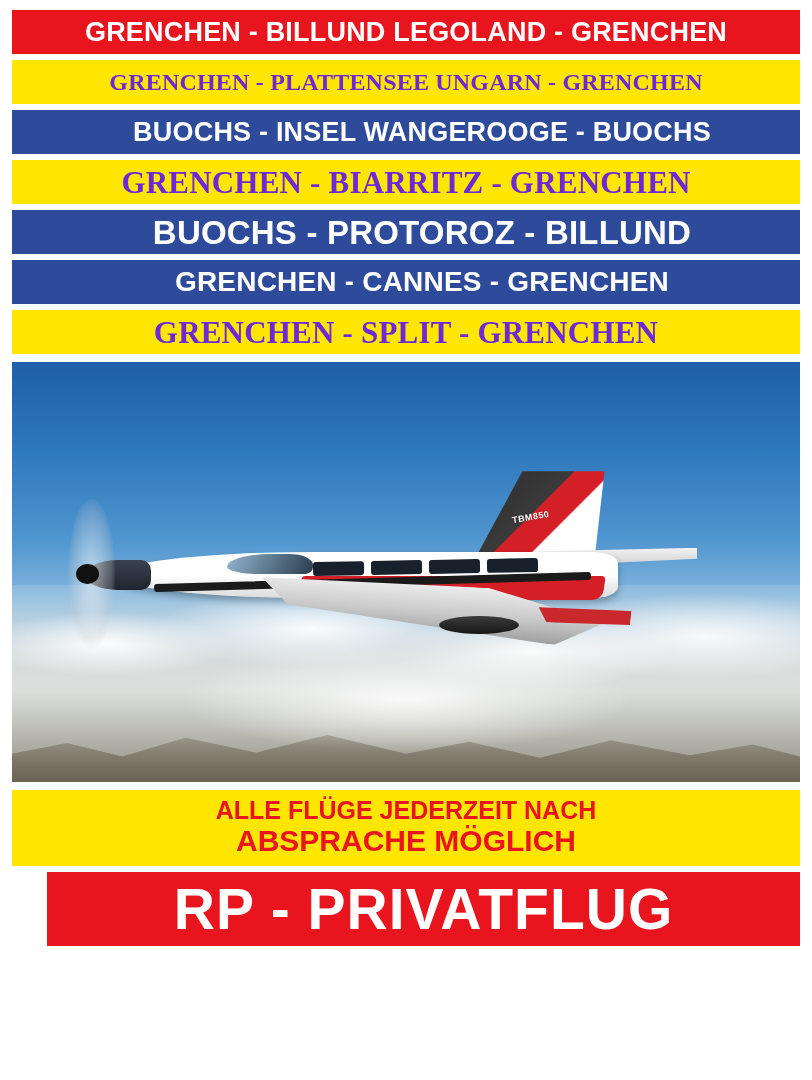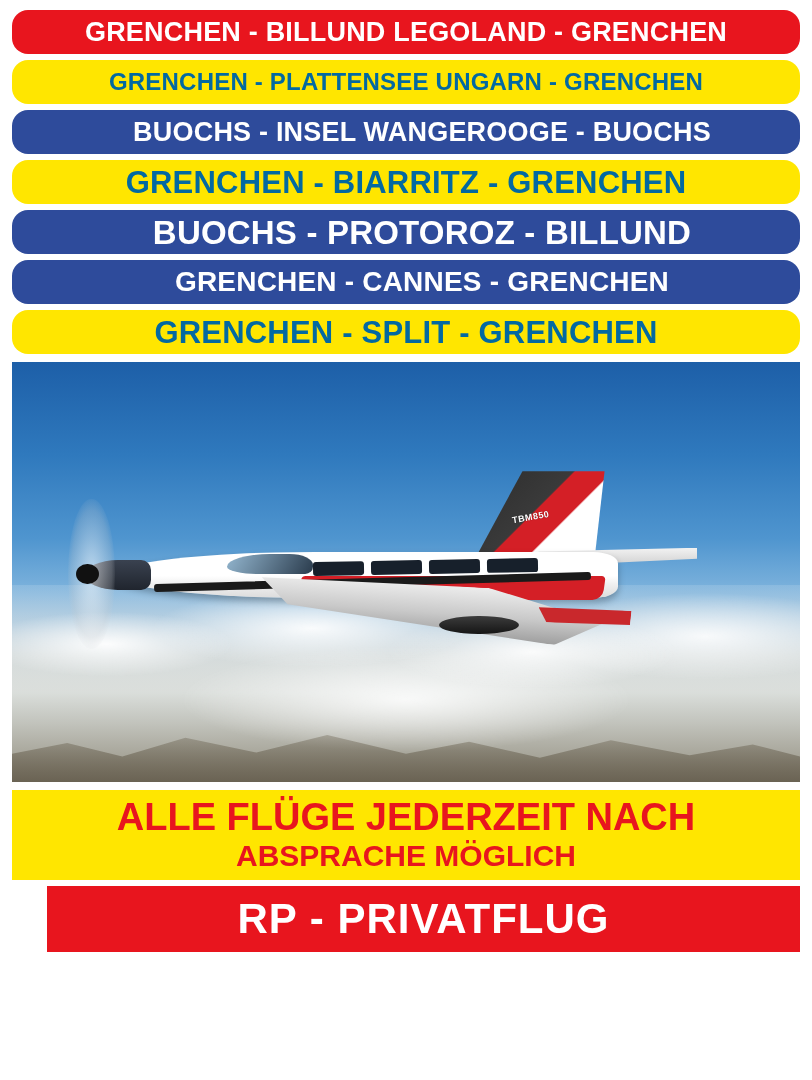"GRENCHEN - BILLUND LEGOLAND -" .banner { border-radius: 16px -> none }
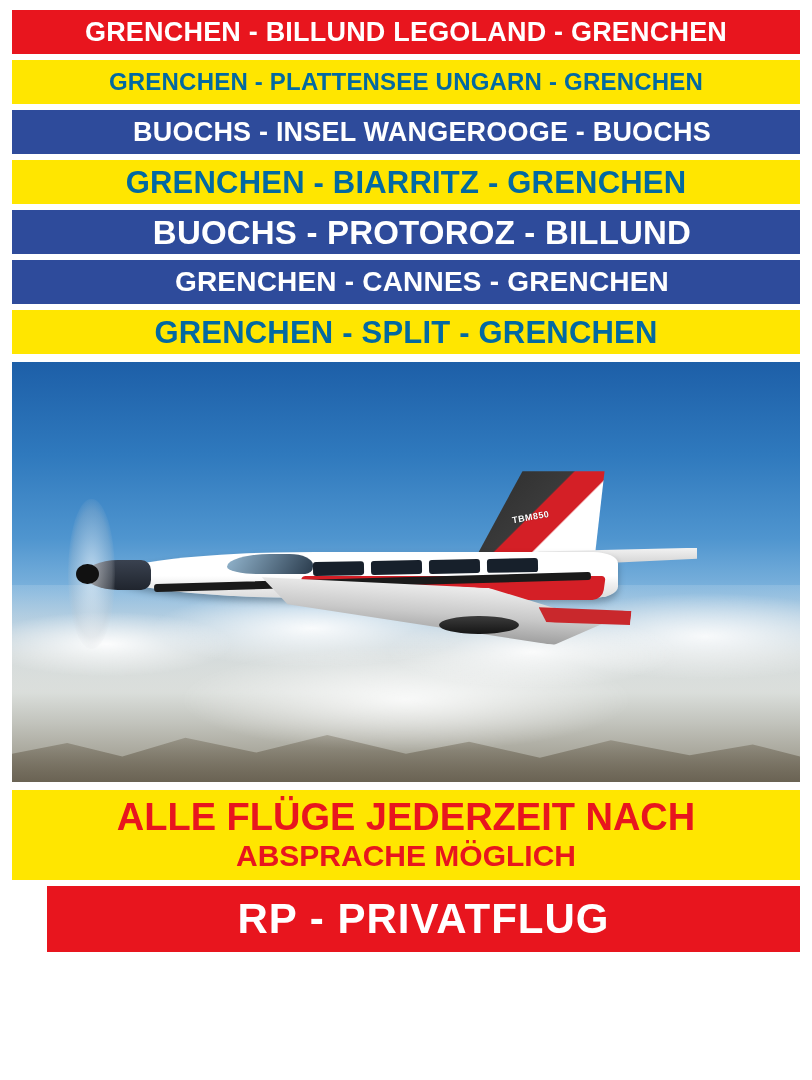"GRENCHEN - PLATTENSEE UNGARN -" .fg-red { color: #0369a1 -> #6d28d9; font-family: none -> Liberation Serif, serif }
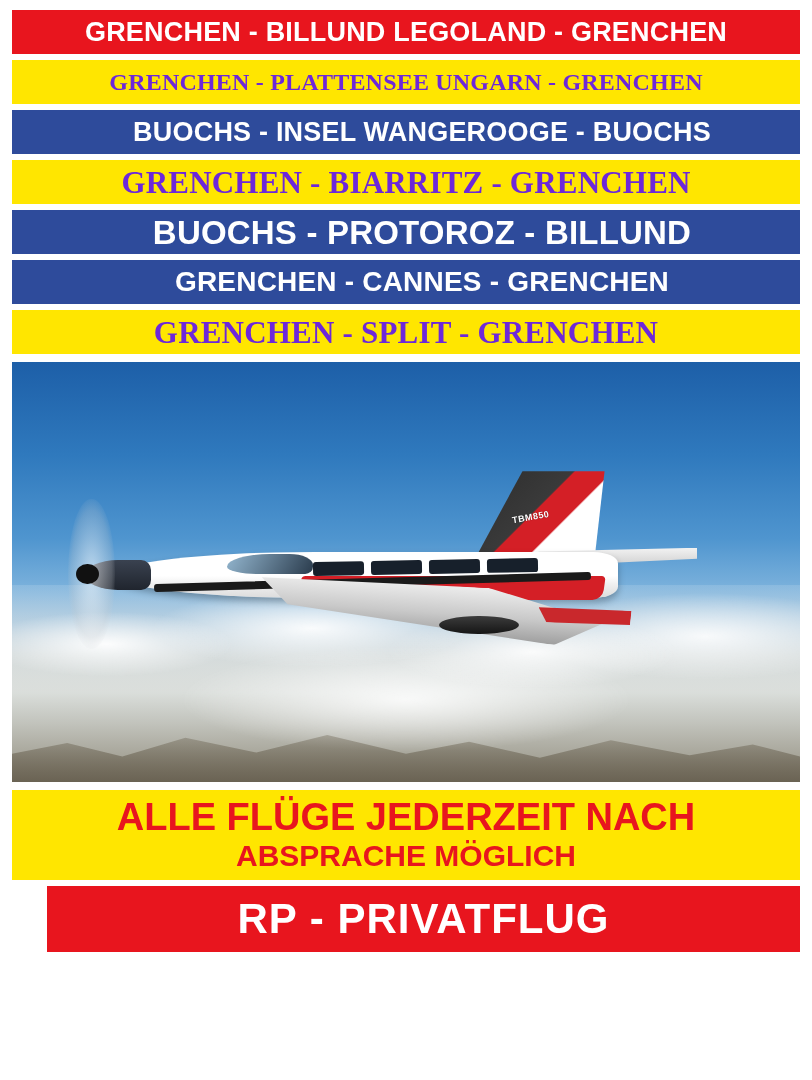"ALLE FLÜGE JEDERZEIT NACH" span.l1 { font-size: 38px -> 25px }
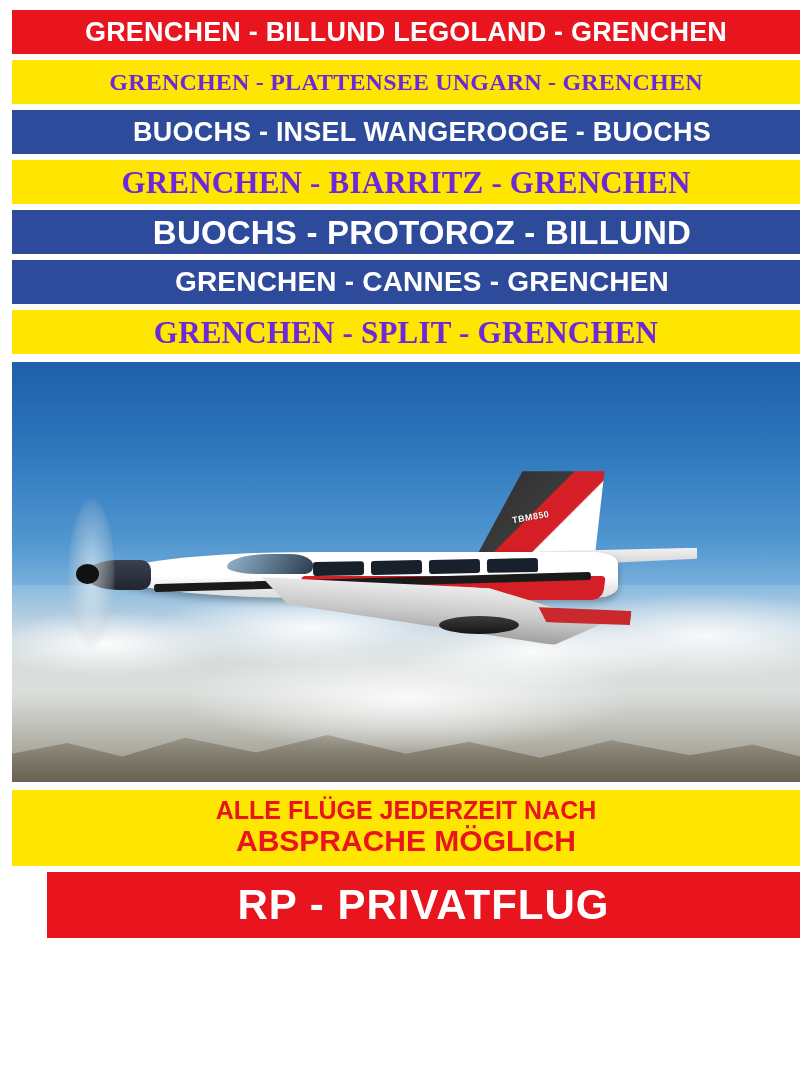"RP - PRIVATFLUG" div.brand { font-size: 42px -> 57px; height: 66px -> 74px }
